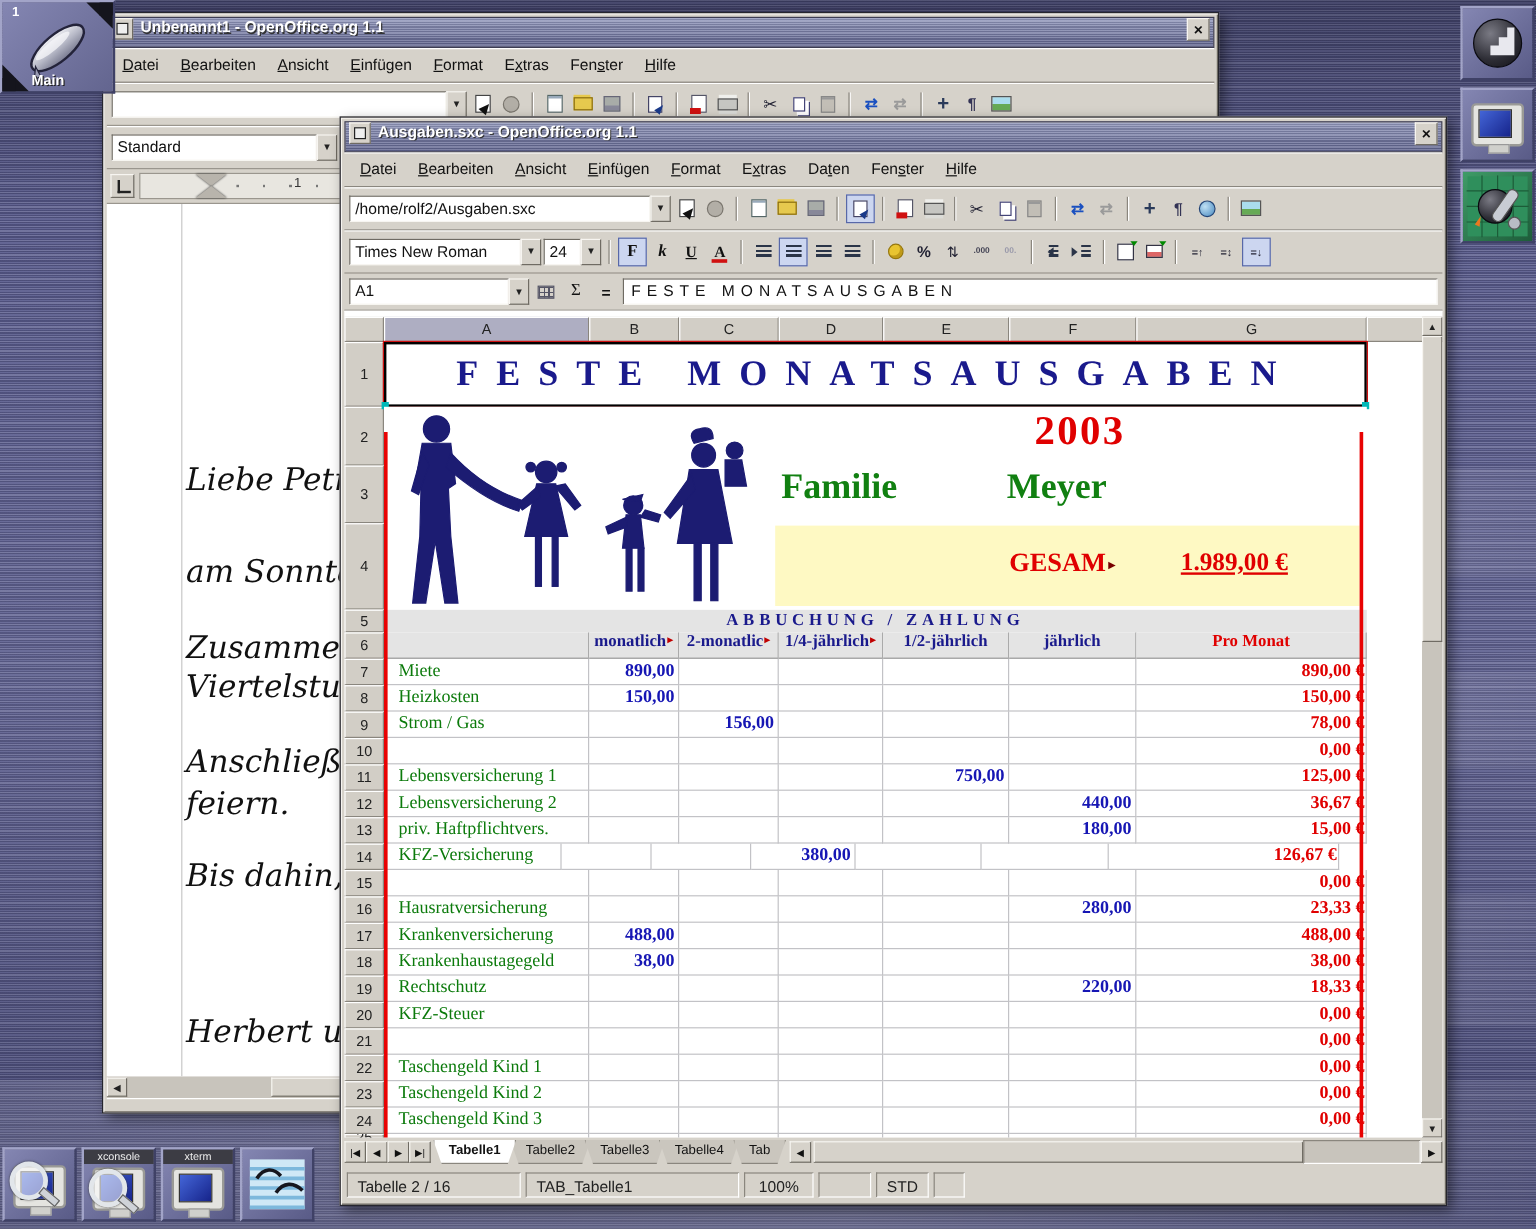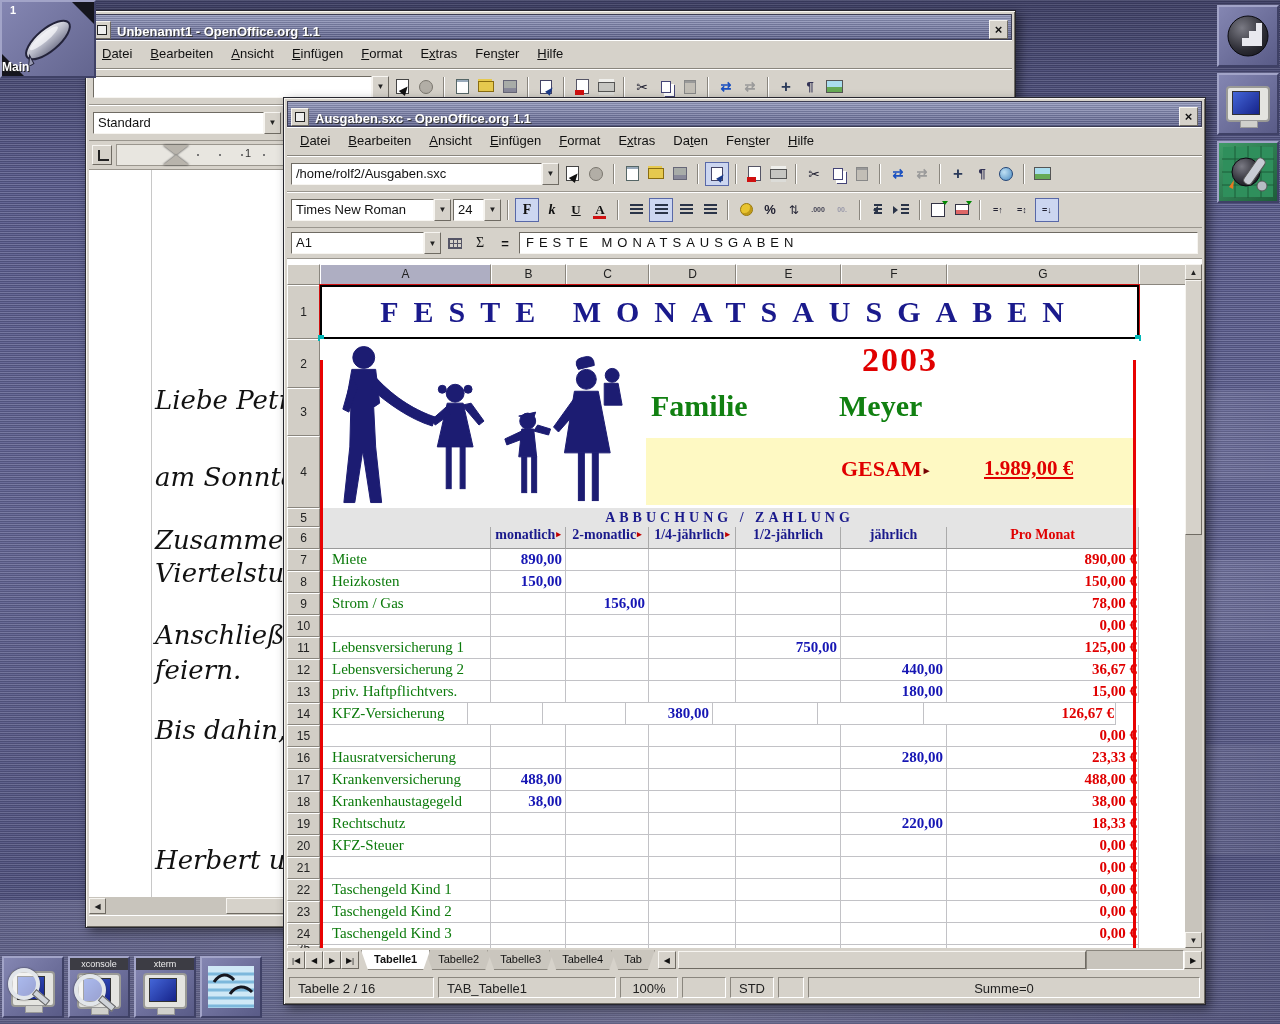"Unbenannt1 - OpenOffice.org 1.1" .titlebar { align-items: flex-end -> flex-start }
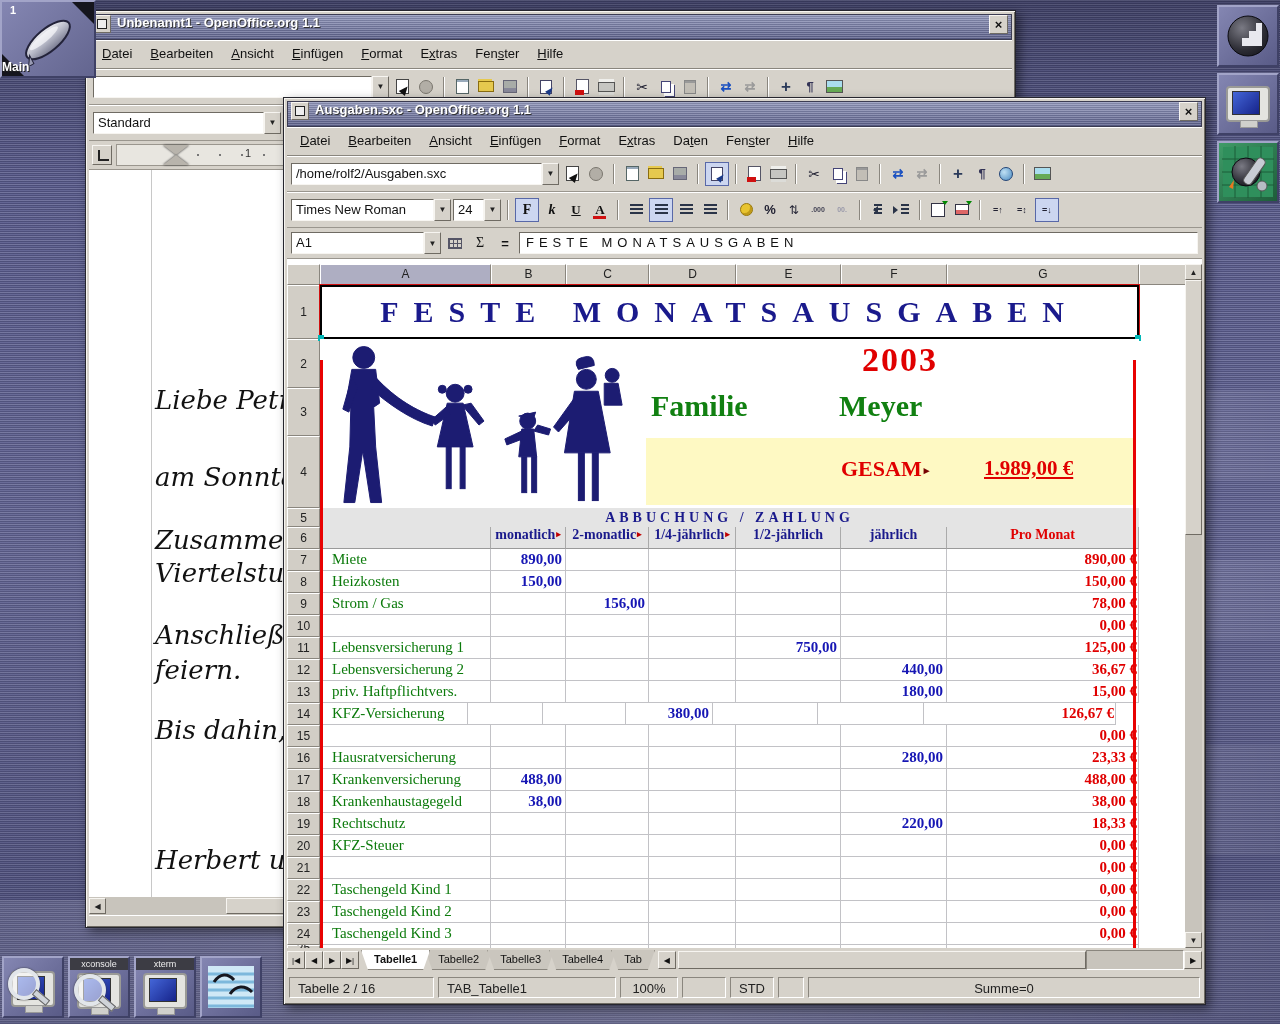"Main" .plabel { text-align: none -> center }
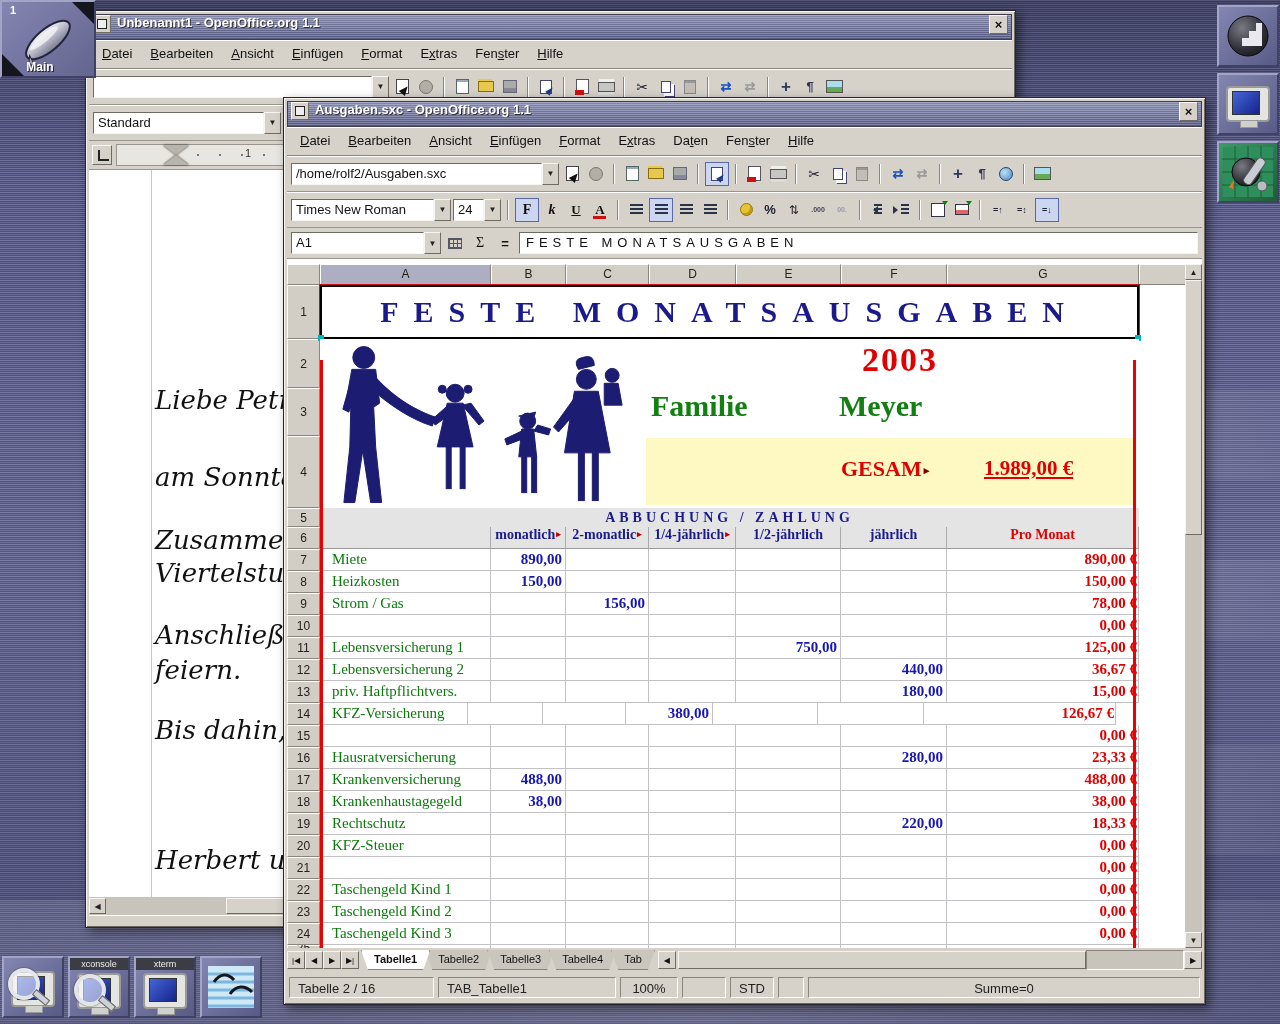"Summe=0" span.scell { html: <span>Summe=0</span> -> none }
